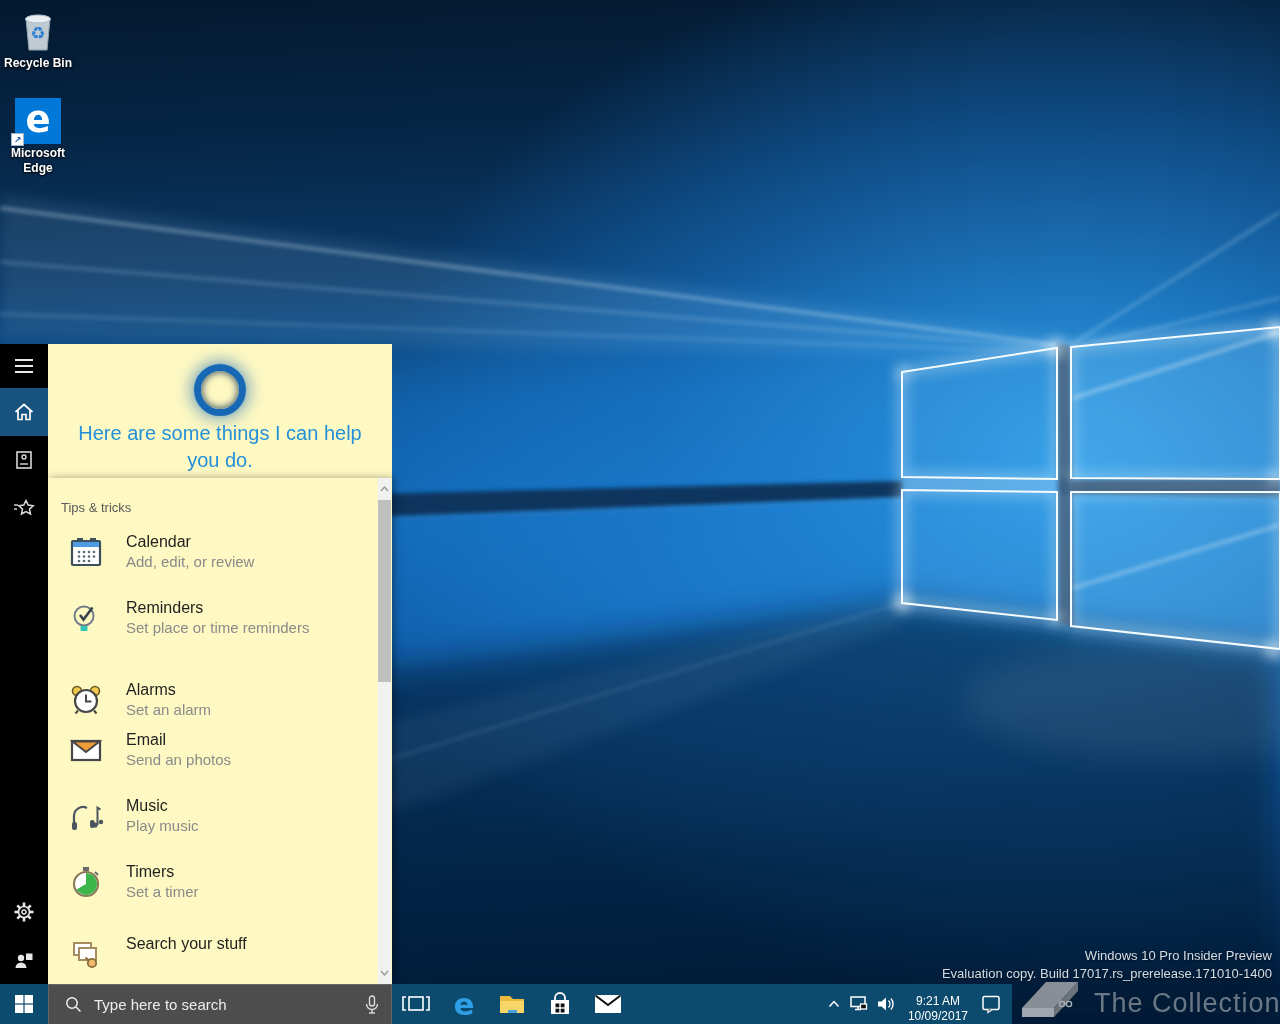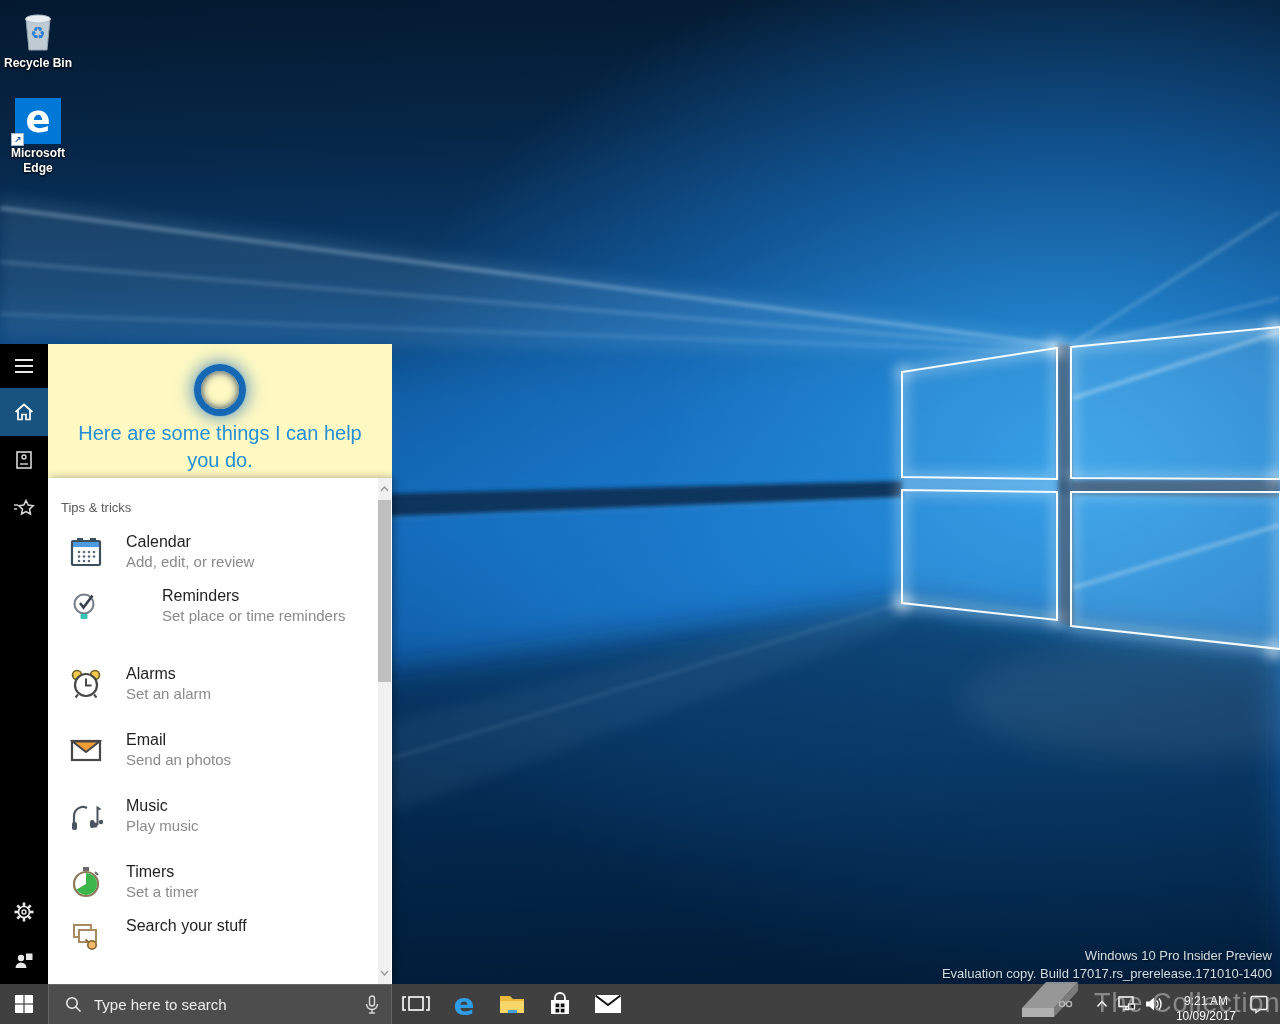"Tips & tricks" .cortana-list { background: #ffffff -> #fef9c3 }
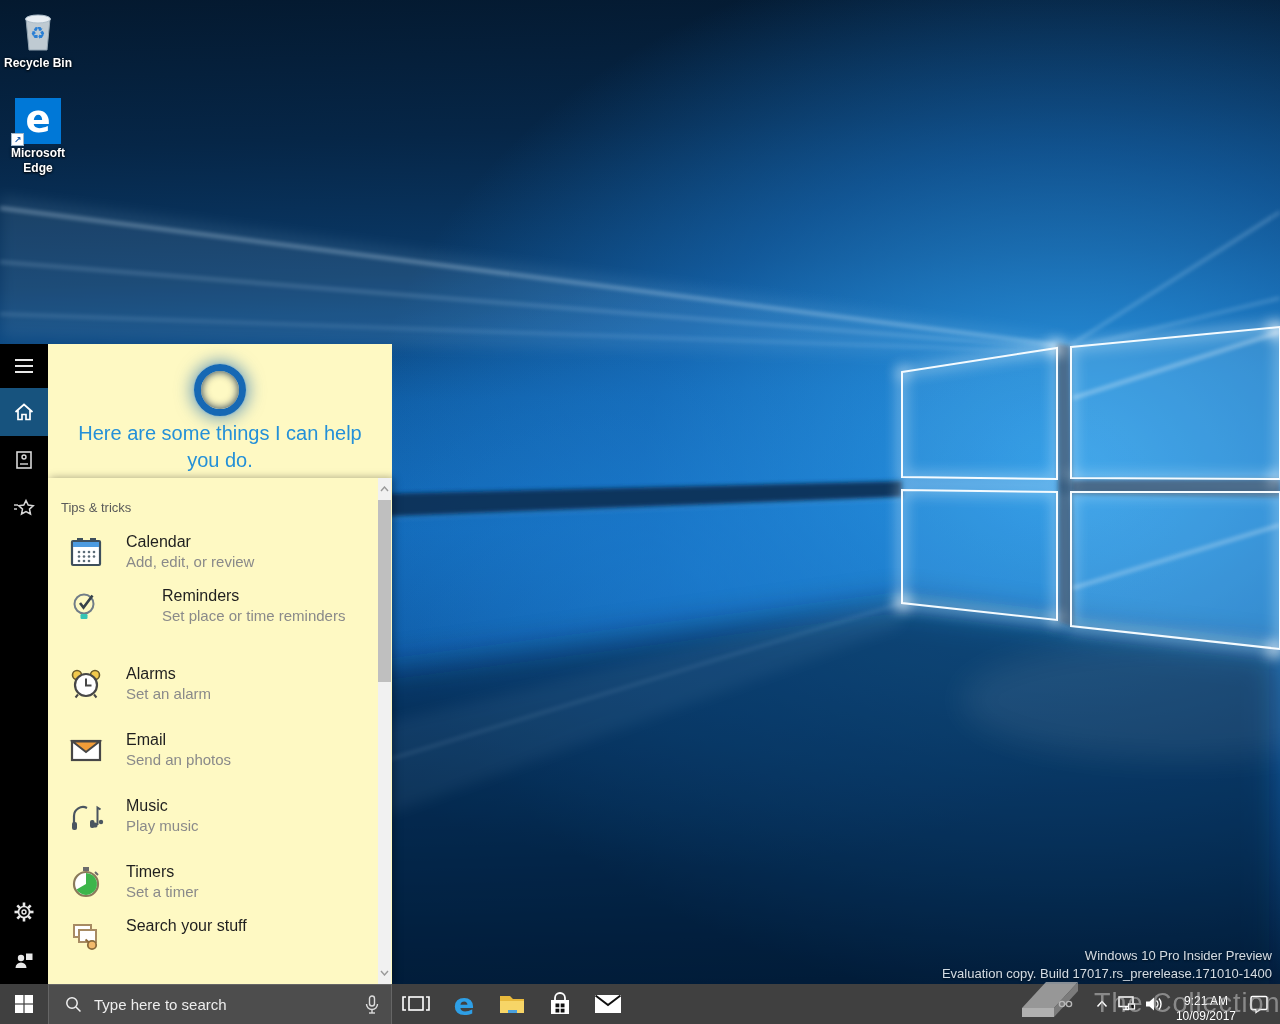"Reminders" .ti1 { gap: 36px -> none; top: 108px -> 120px }
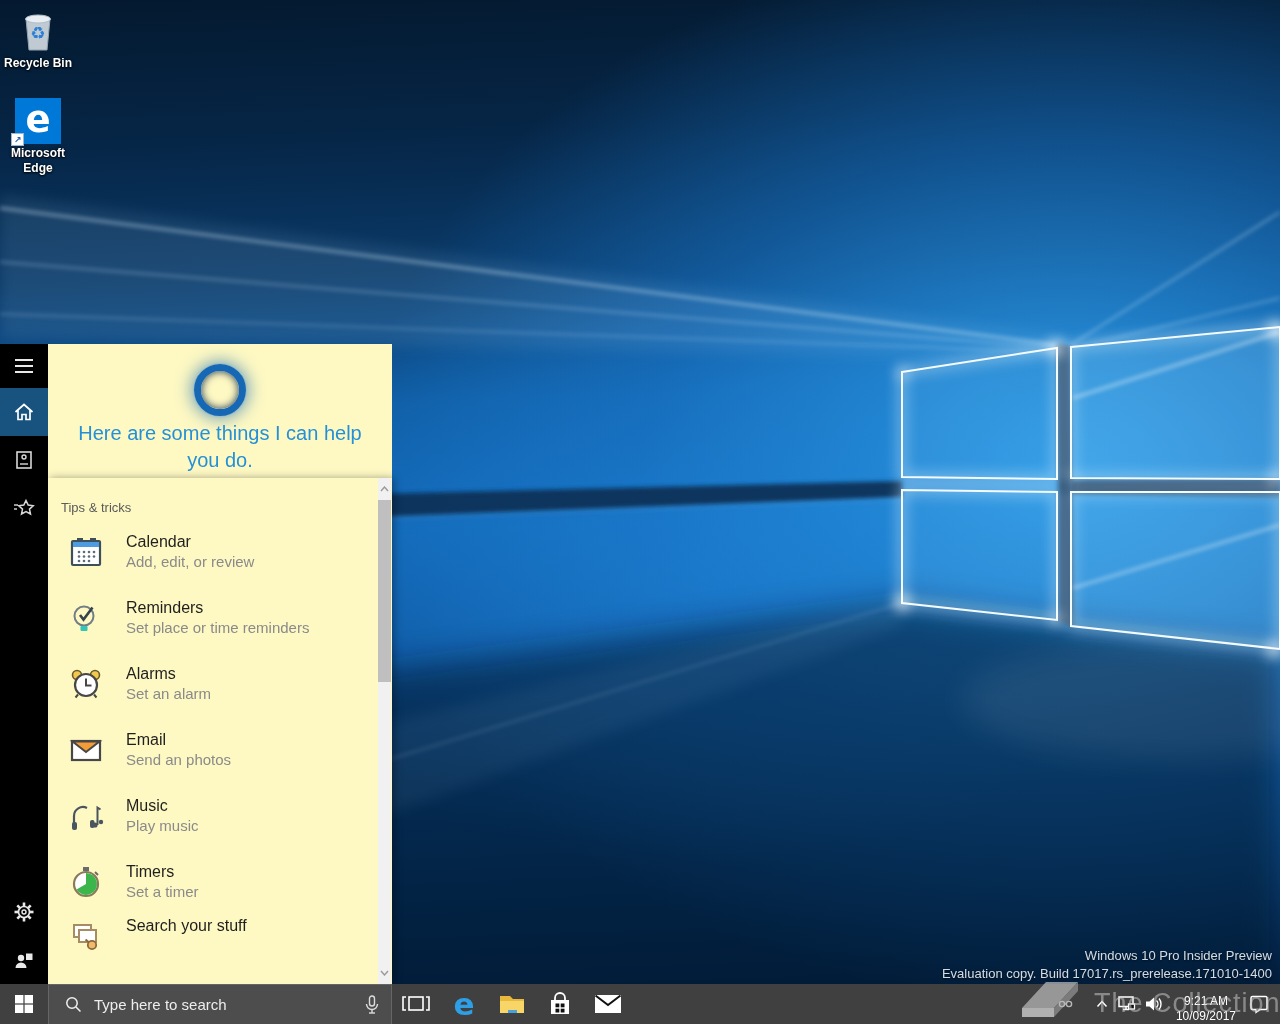"Alarms" .ti2 { top: 186px -> 202px }
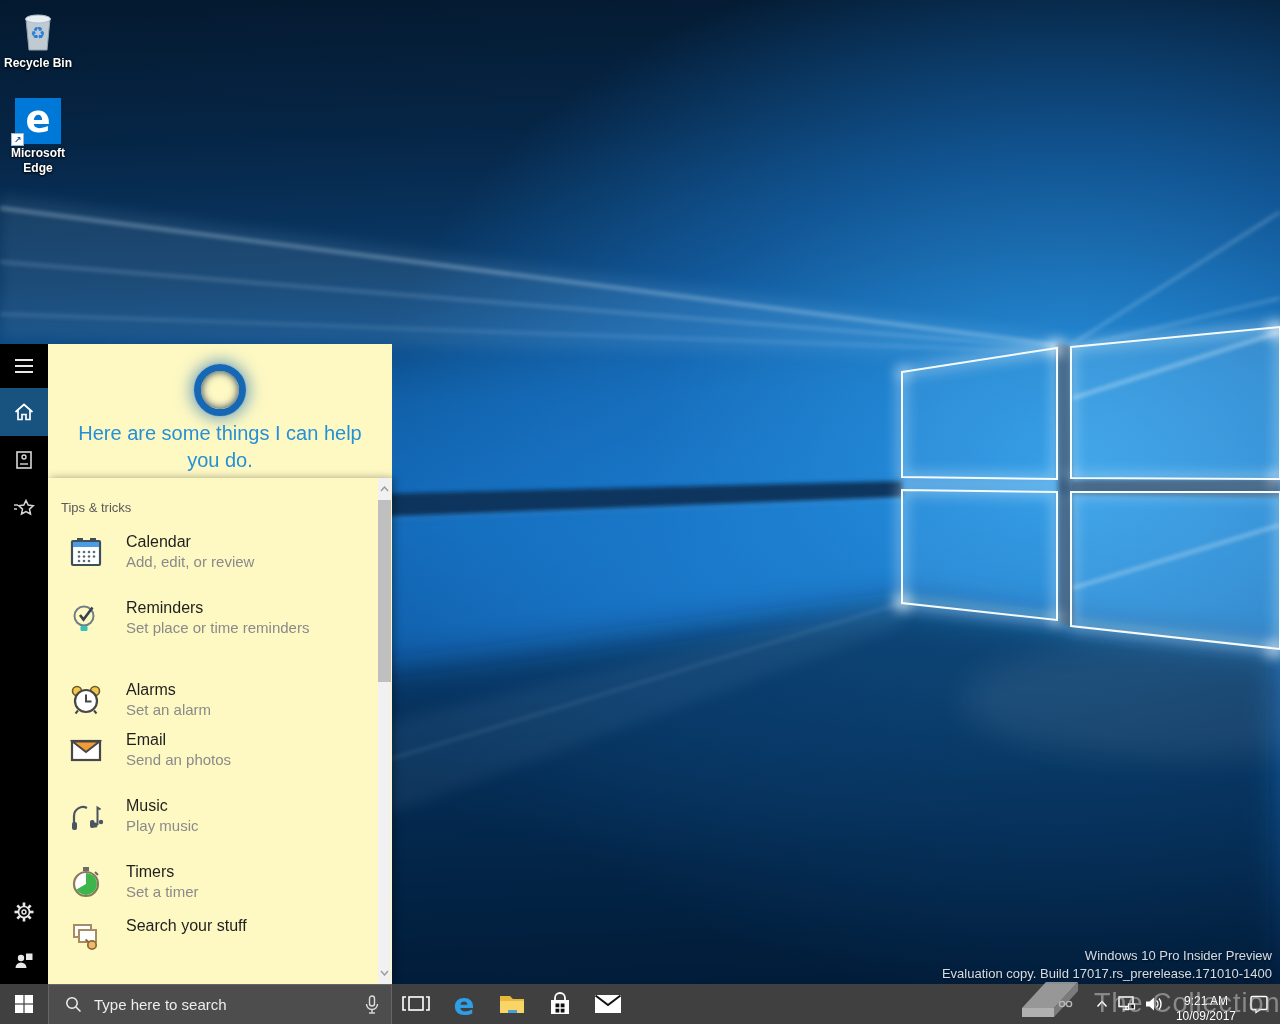"Search your stuff" .ti6 { top: 438px -> 456px }
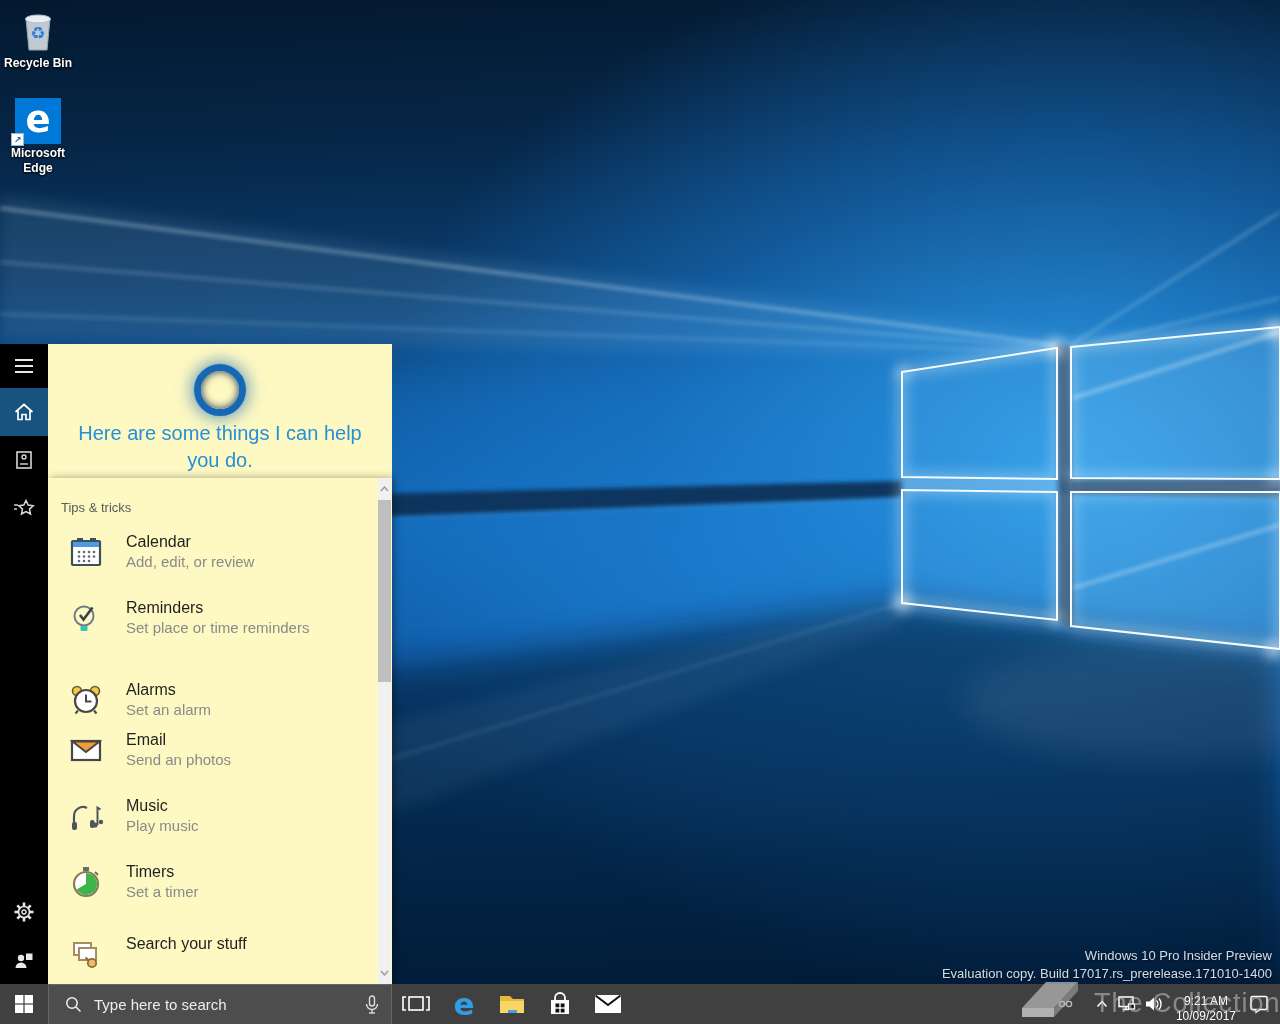"Type here to search" .taskbar { background: #404040 -> #0c4a6e; width: 1280px -> 1012px }
